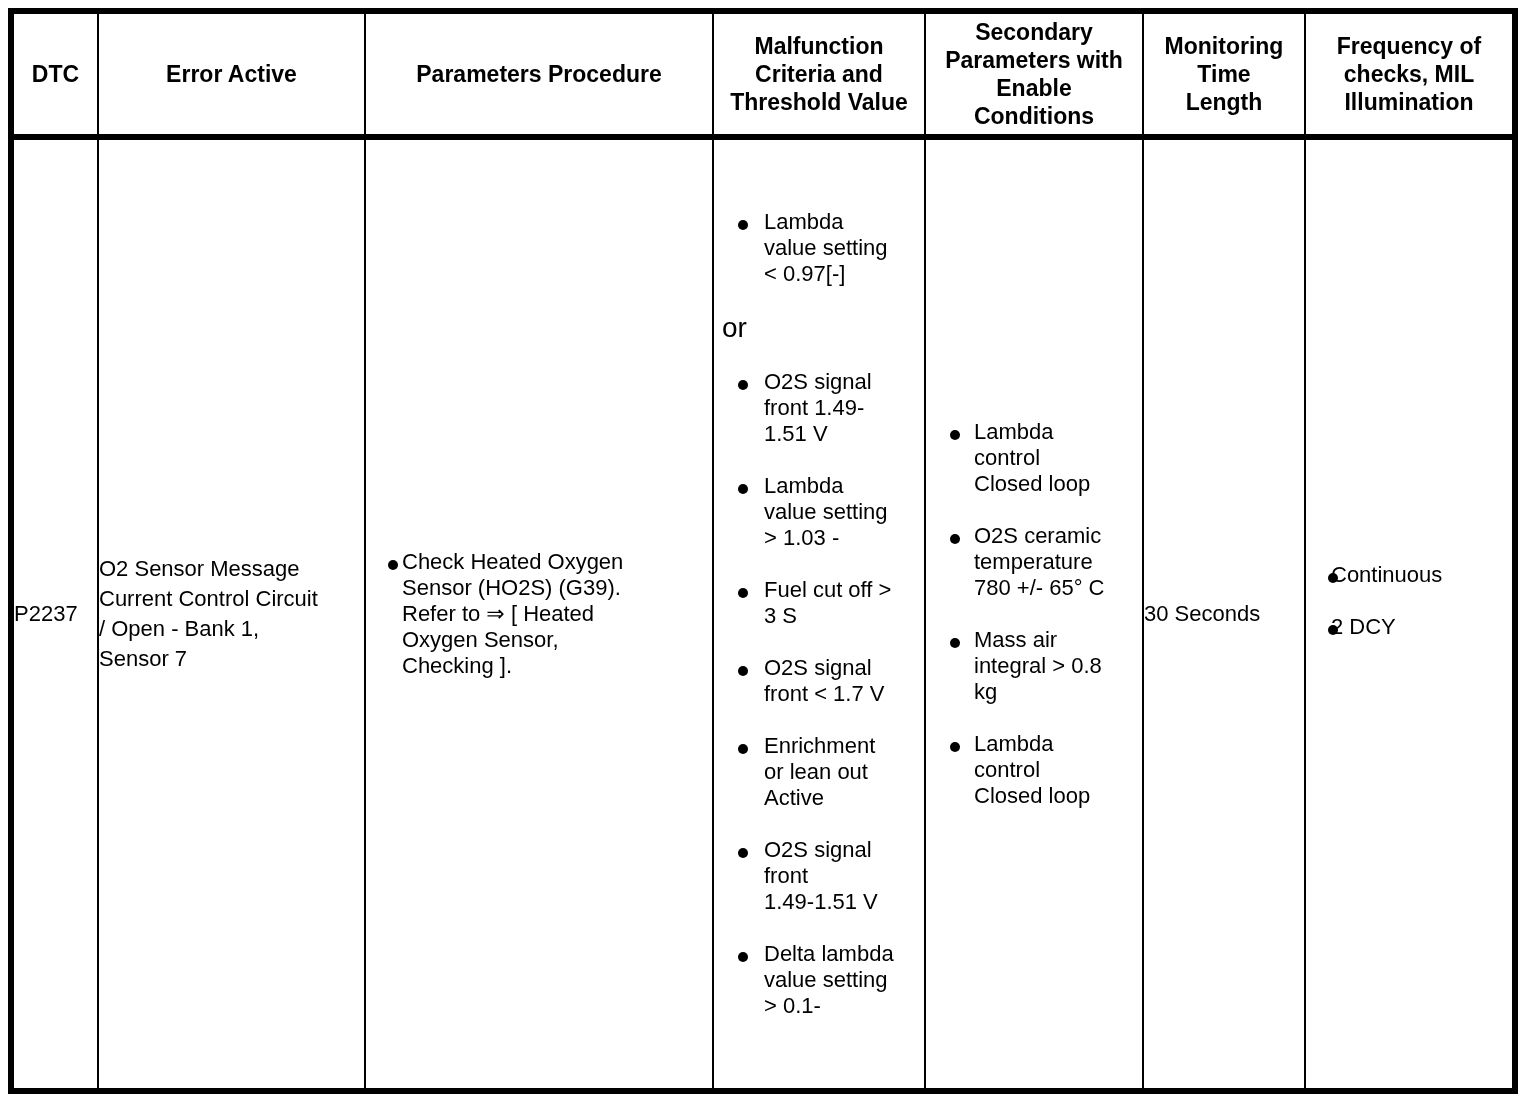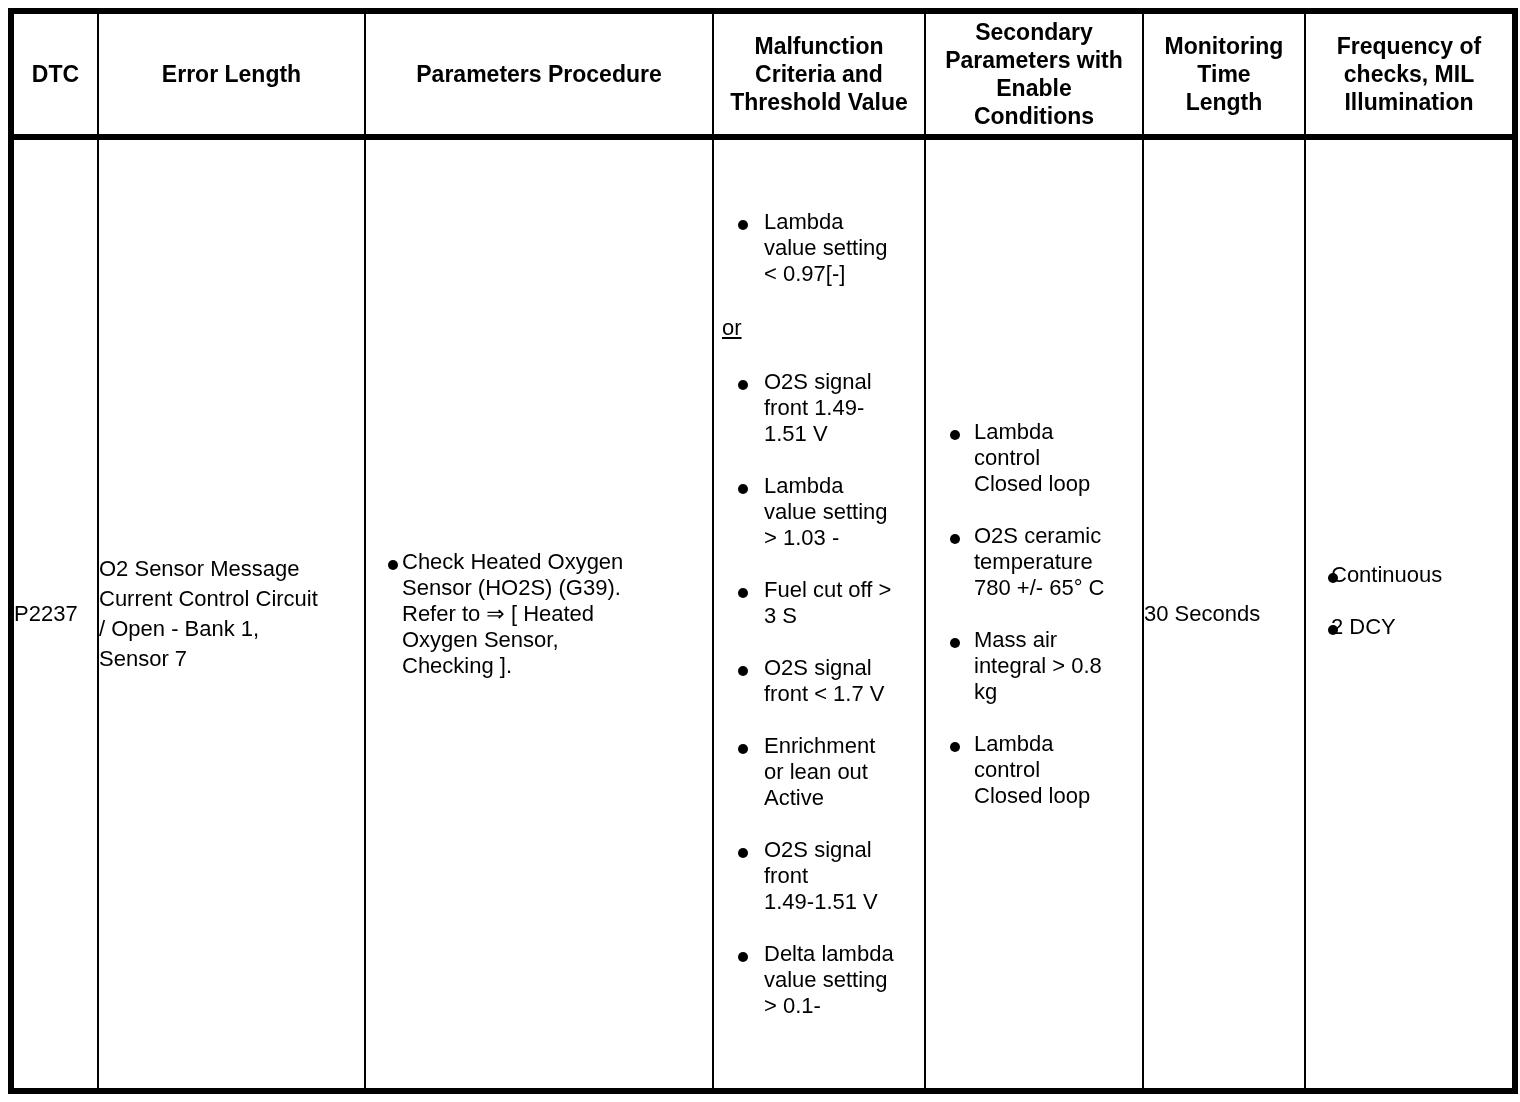"Error Length" span.hdr-text { text: Length -> Active }
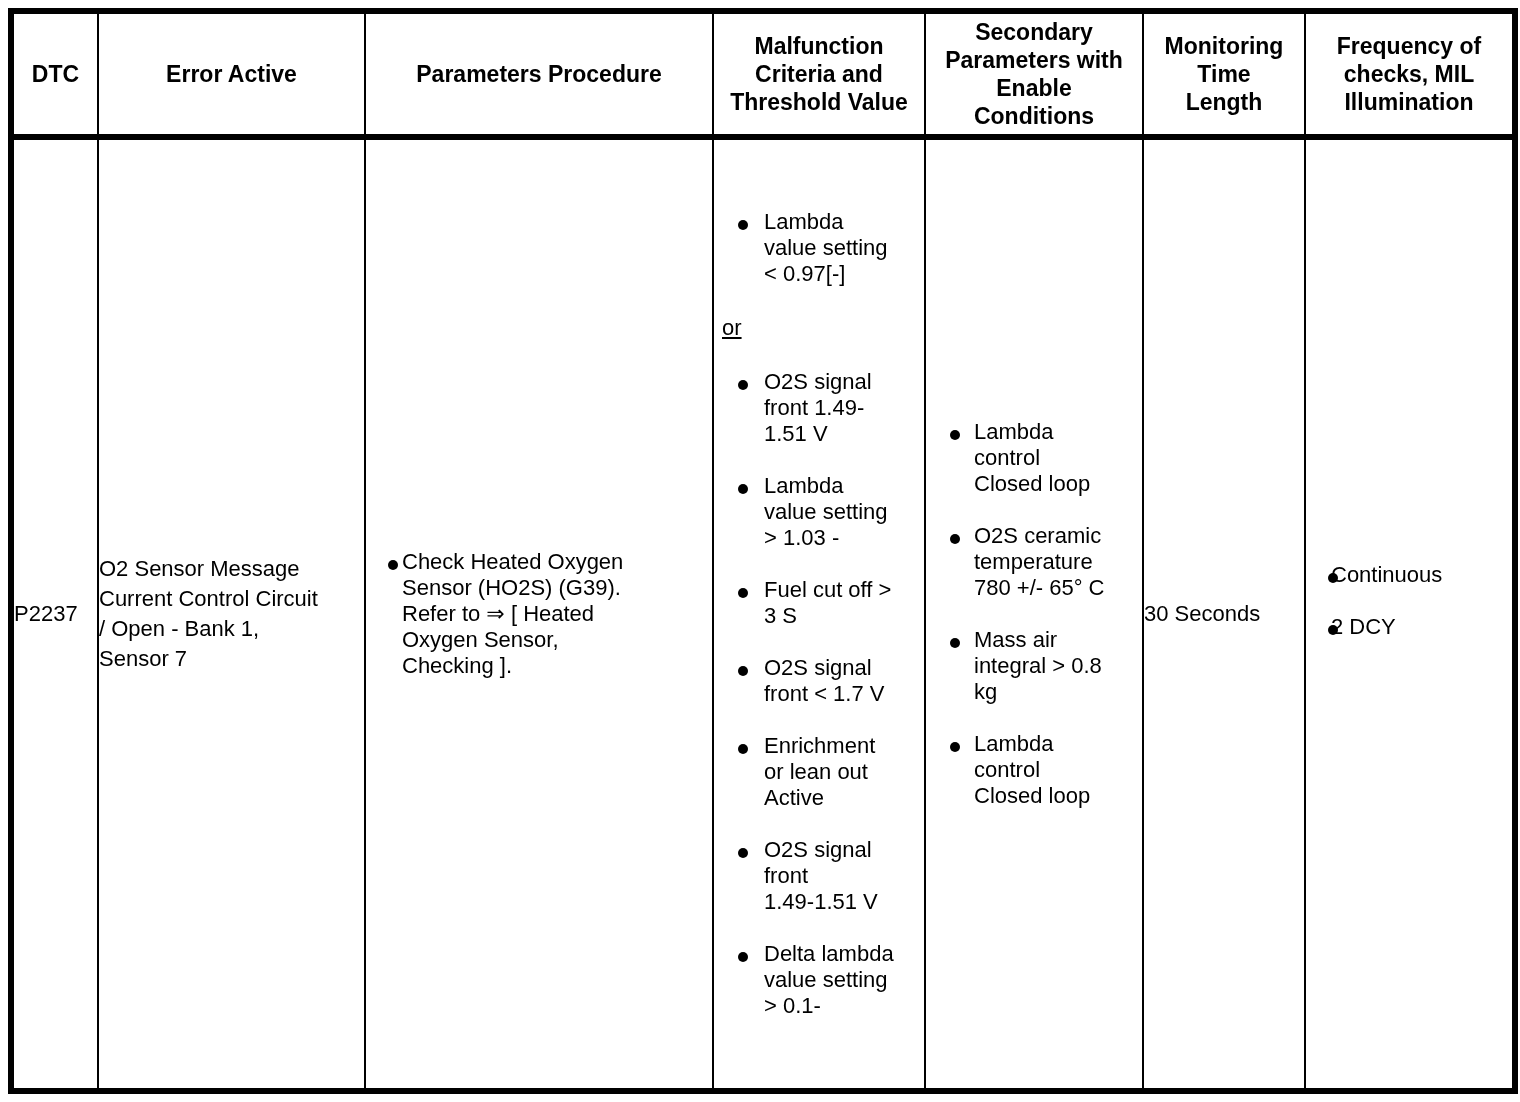"or" .or-separator { font-size: 22px -> 28px; text-decoration: underline -> none }
